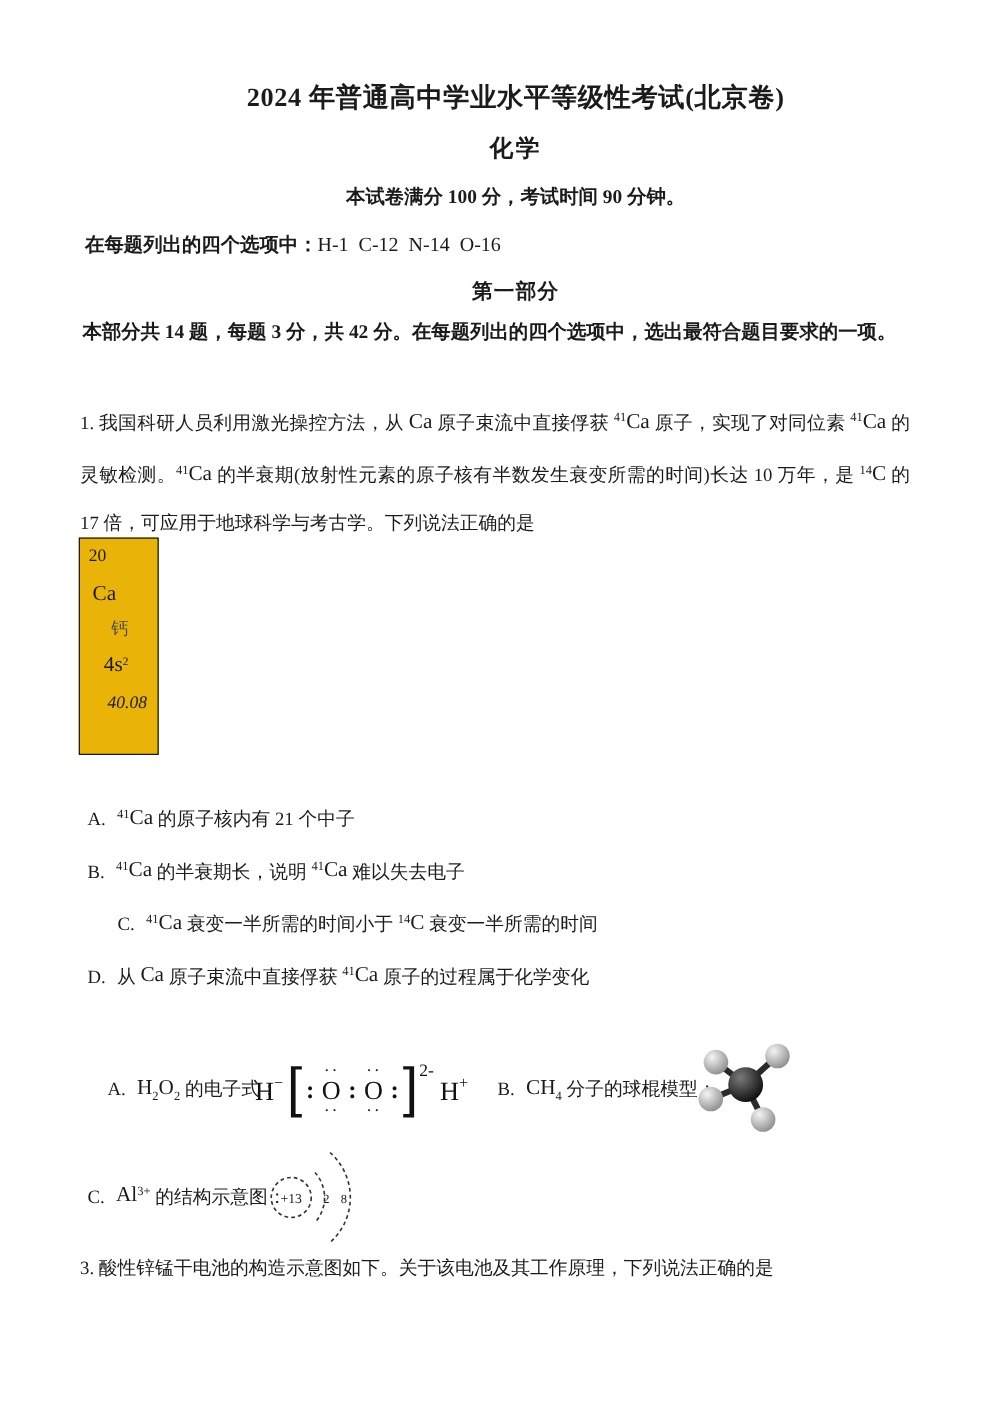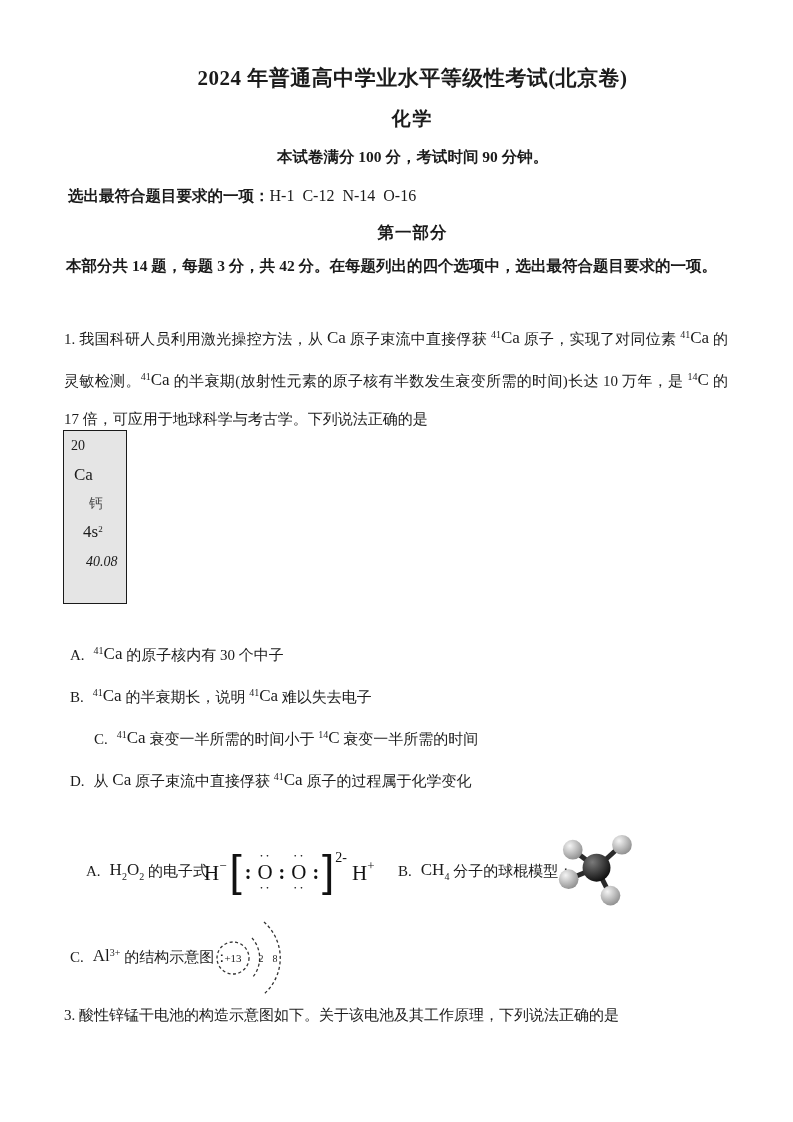"选出最符合题目要求的一项：" span.lbl { text: 选出最符合题目要求的一项 -> 在每题列出的四个选项中 }
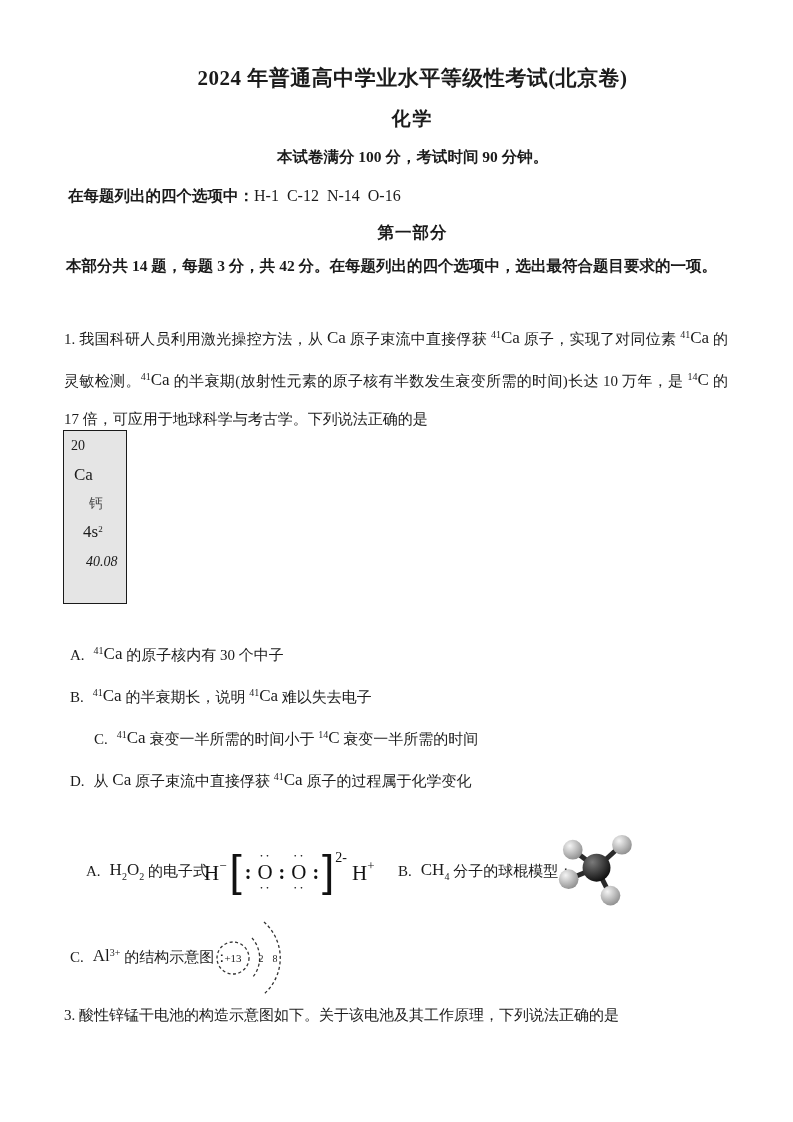"20" .element-card { background: #e5e5e5 -> #eab308 }
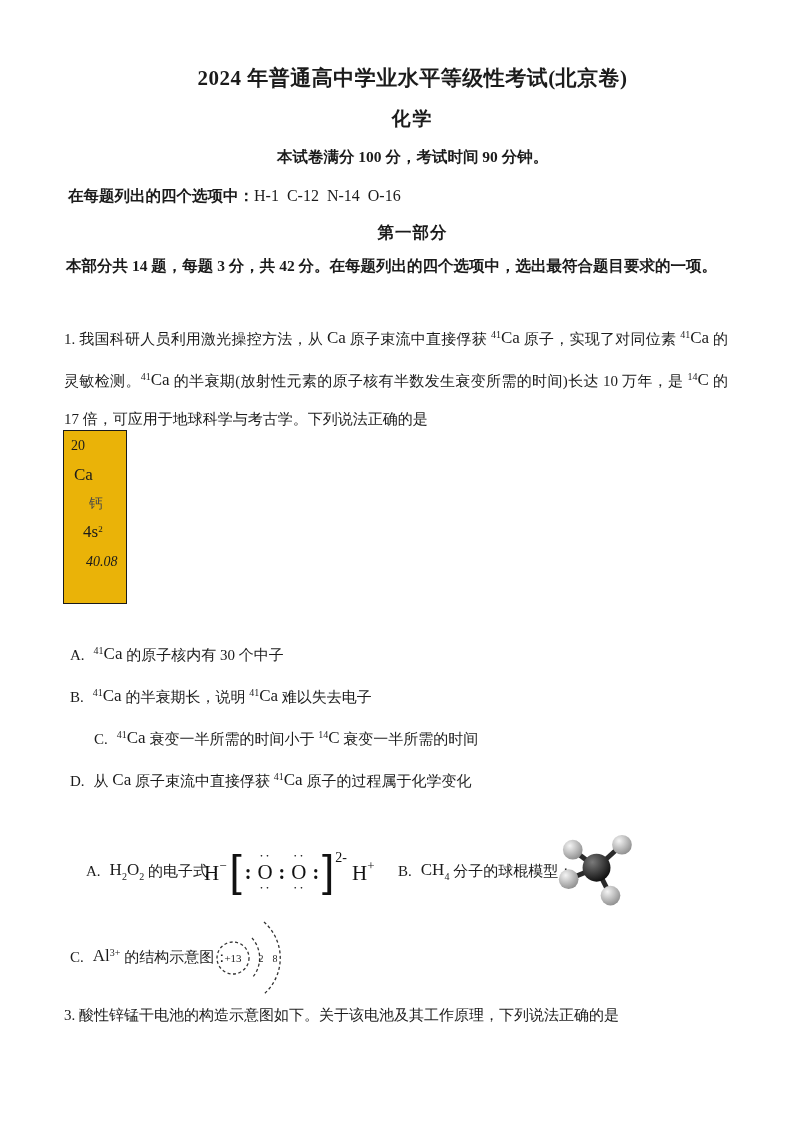"的原子核内有 30 个中子" span { text: 30 -> 21 }
